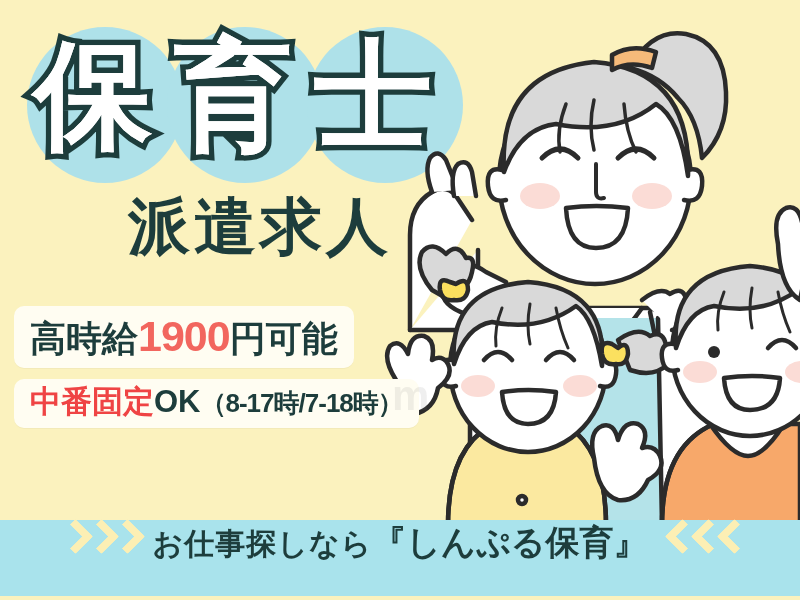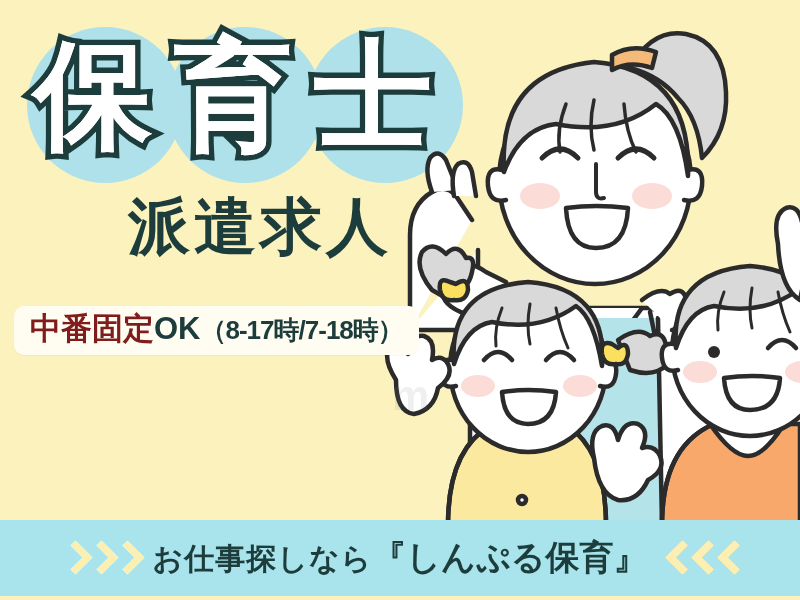"高時給1900円可能" div.badge { html: none -> <div> <span> <span>高時給</span><span>1900</span><span>円可能</span> </span> </div> }
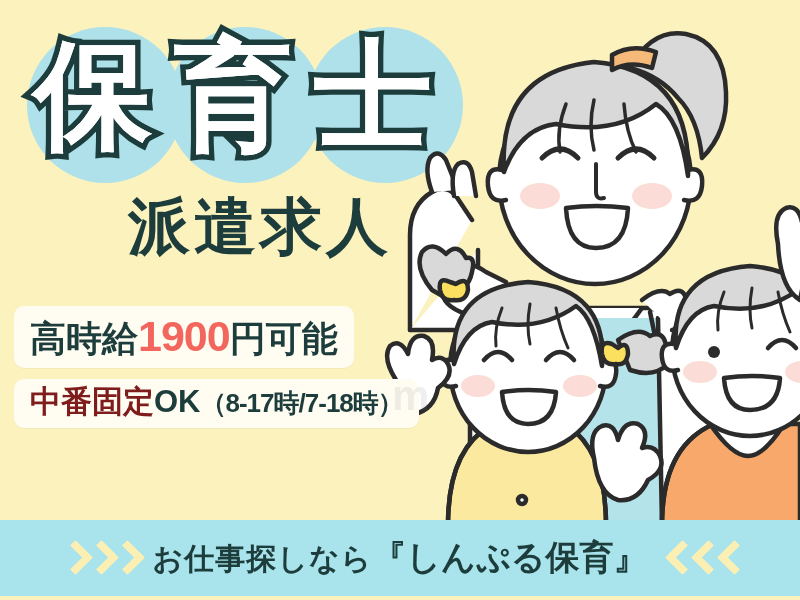"中番固定" .hl { color: #7f1d1d -> #ef4444 }
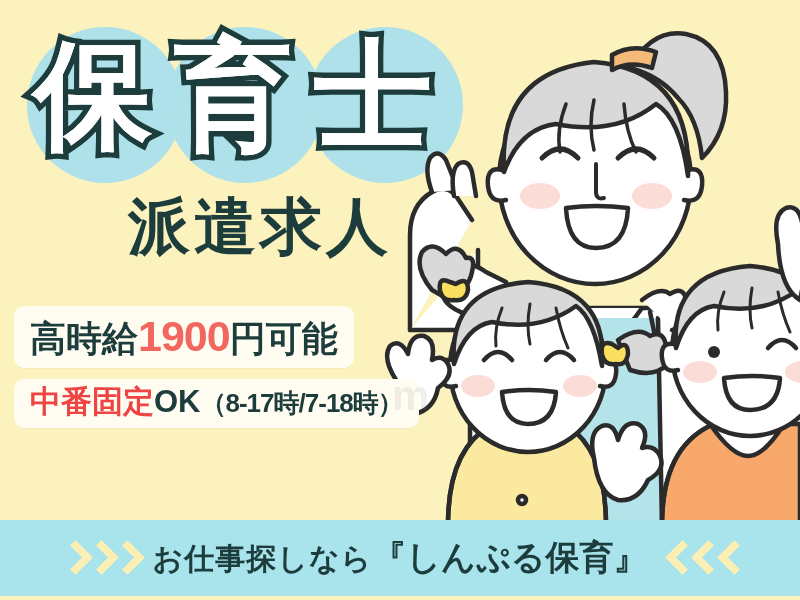"お仕事探しなら『しんぷる保育』" #bottom-banner { align-items: center -> flex-start }
